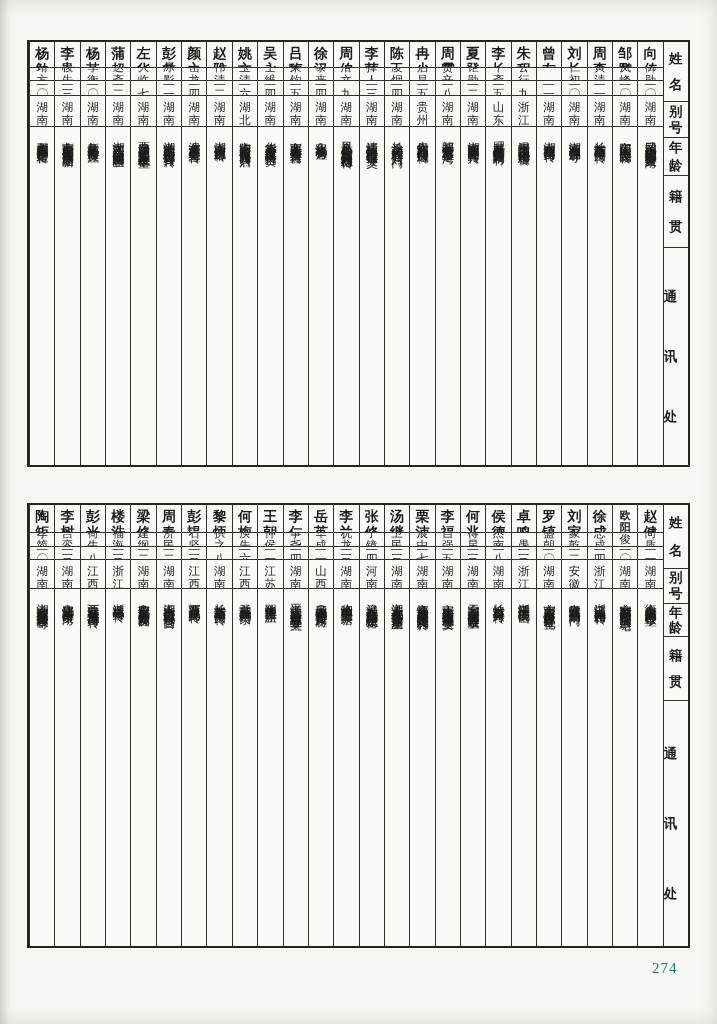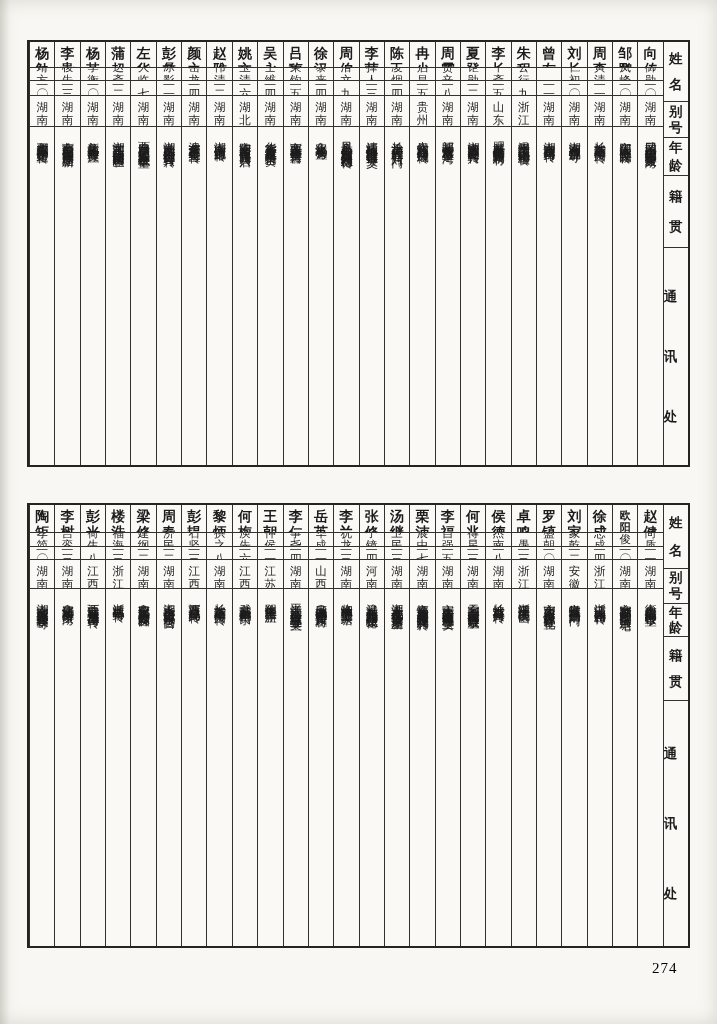"274" .page-number { color: #000000 -> #0f766e }
